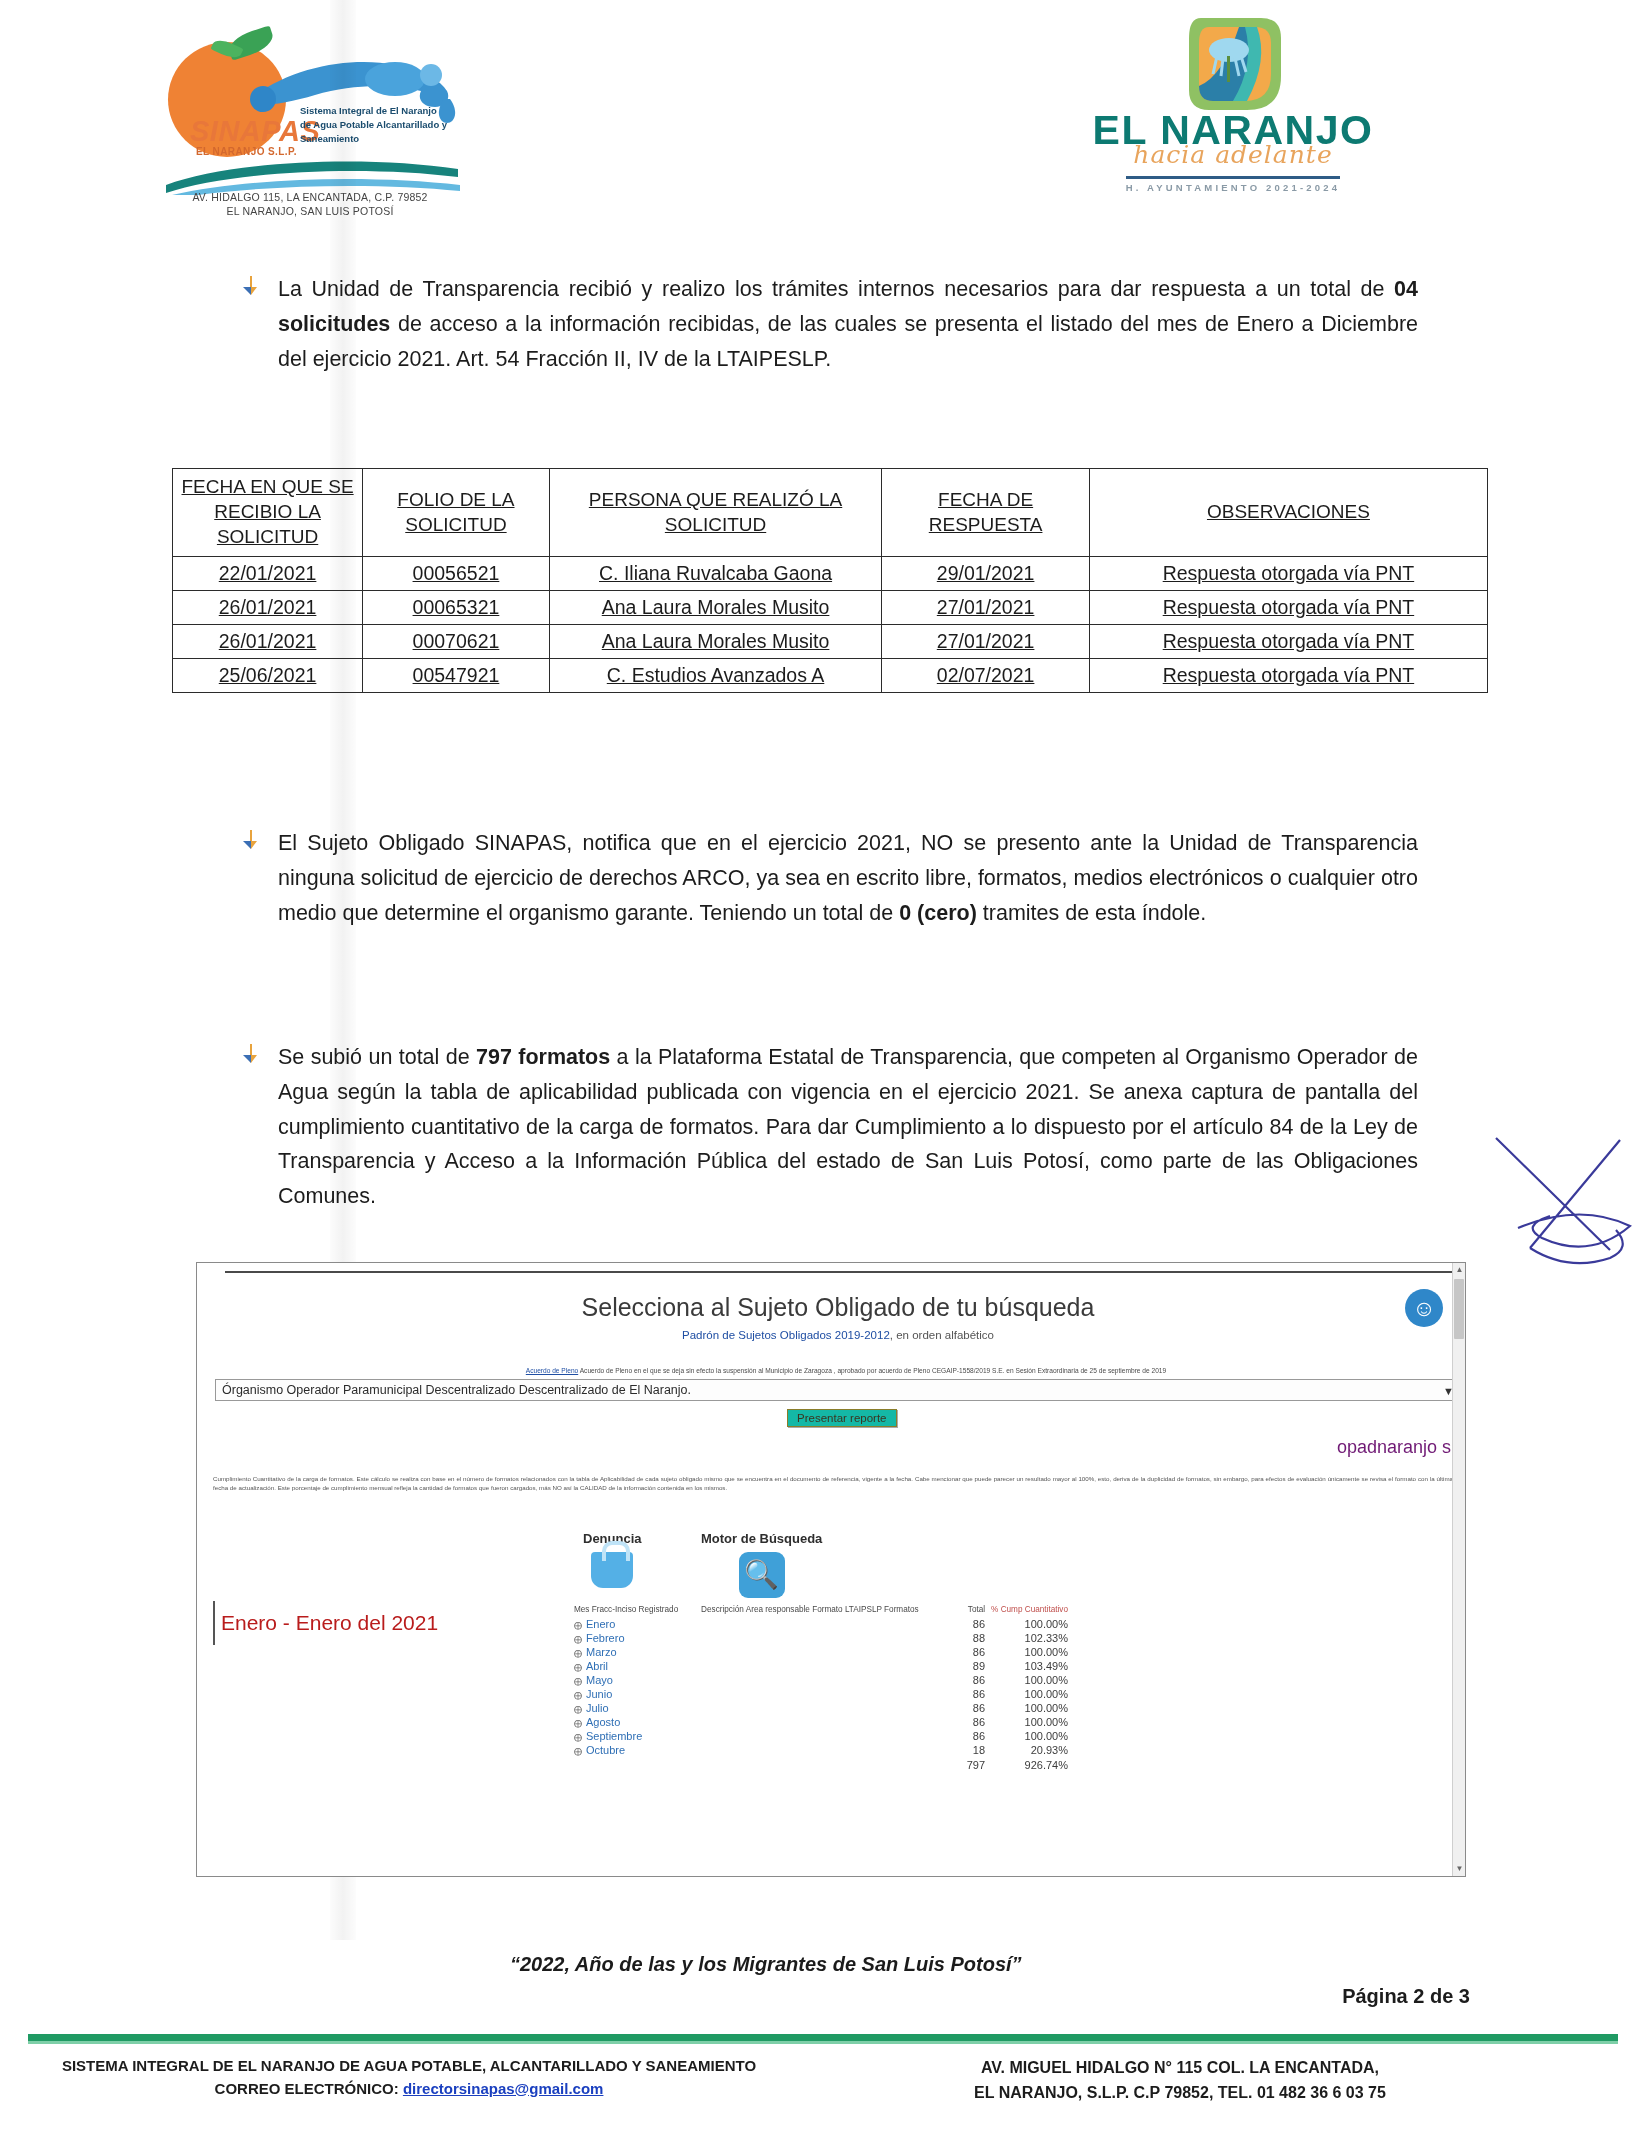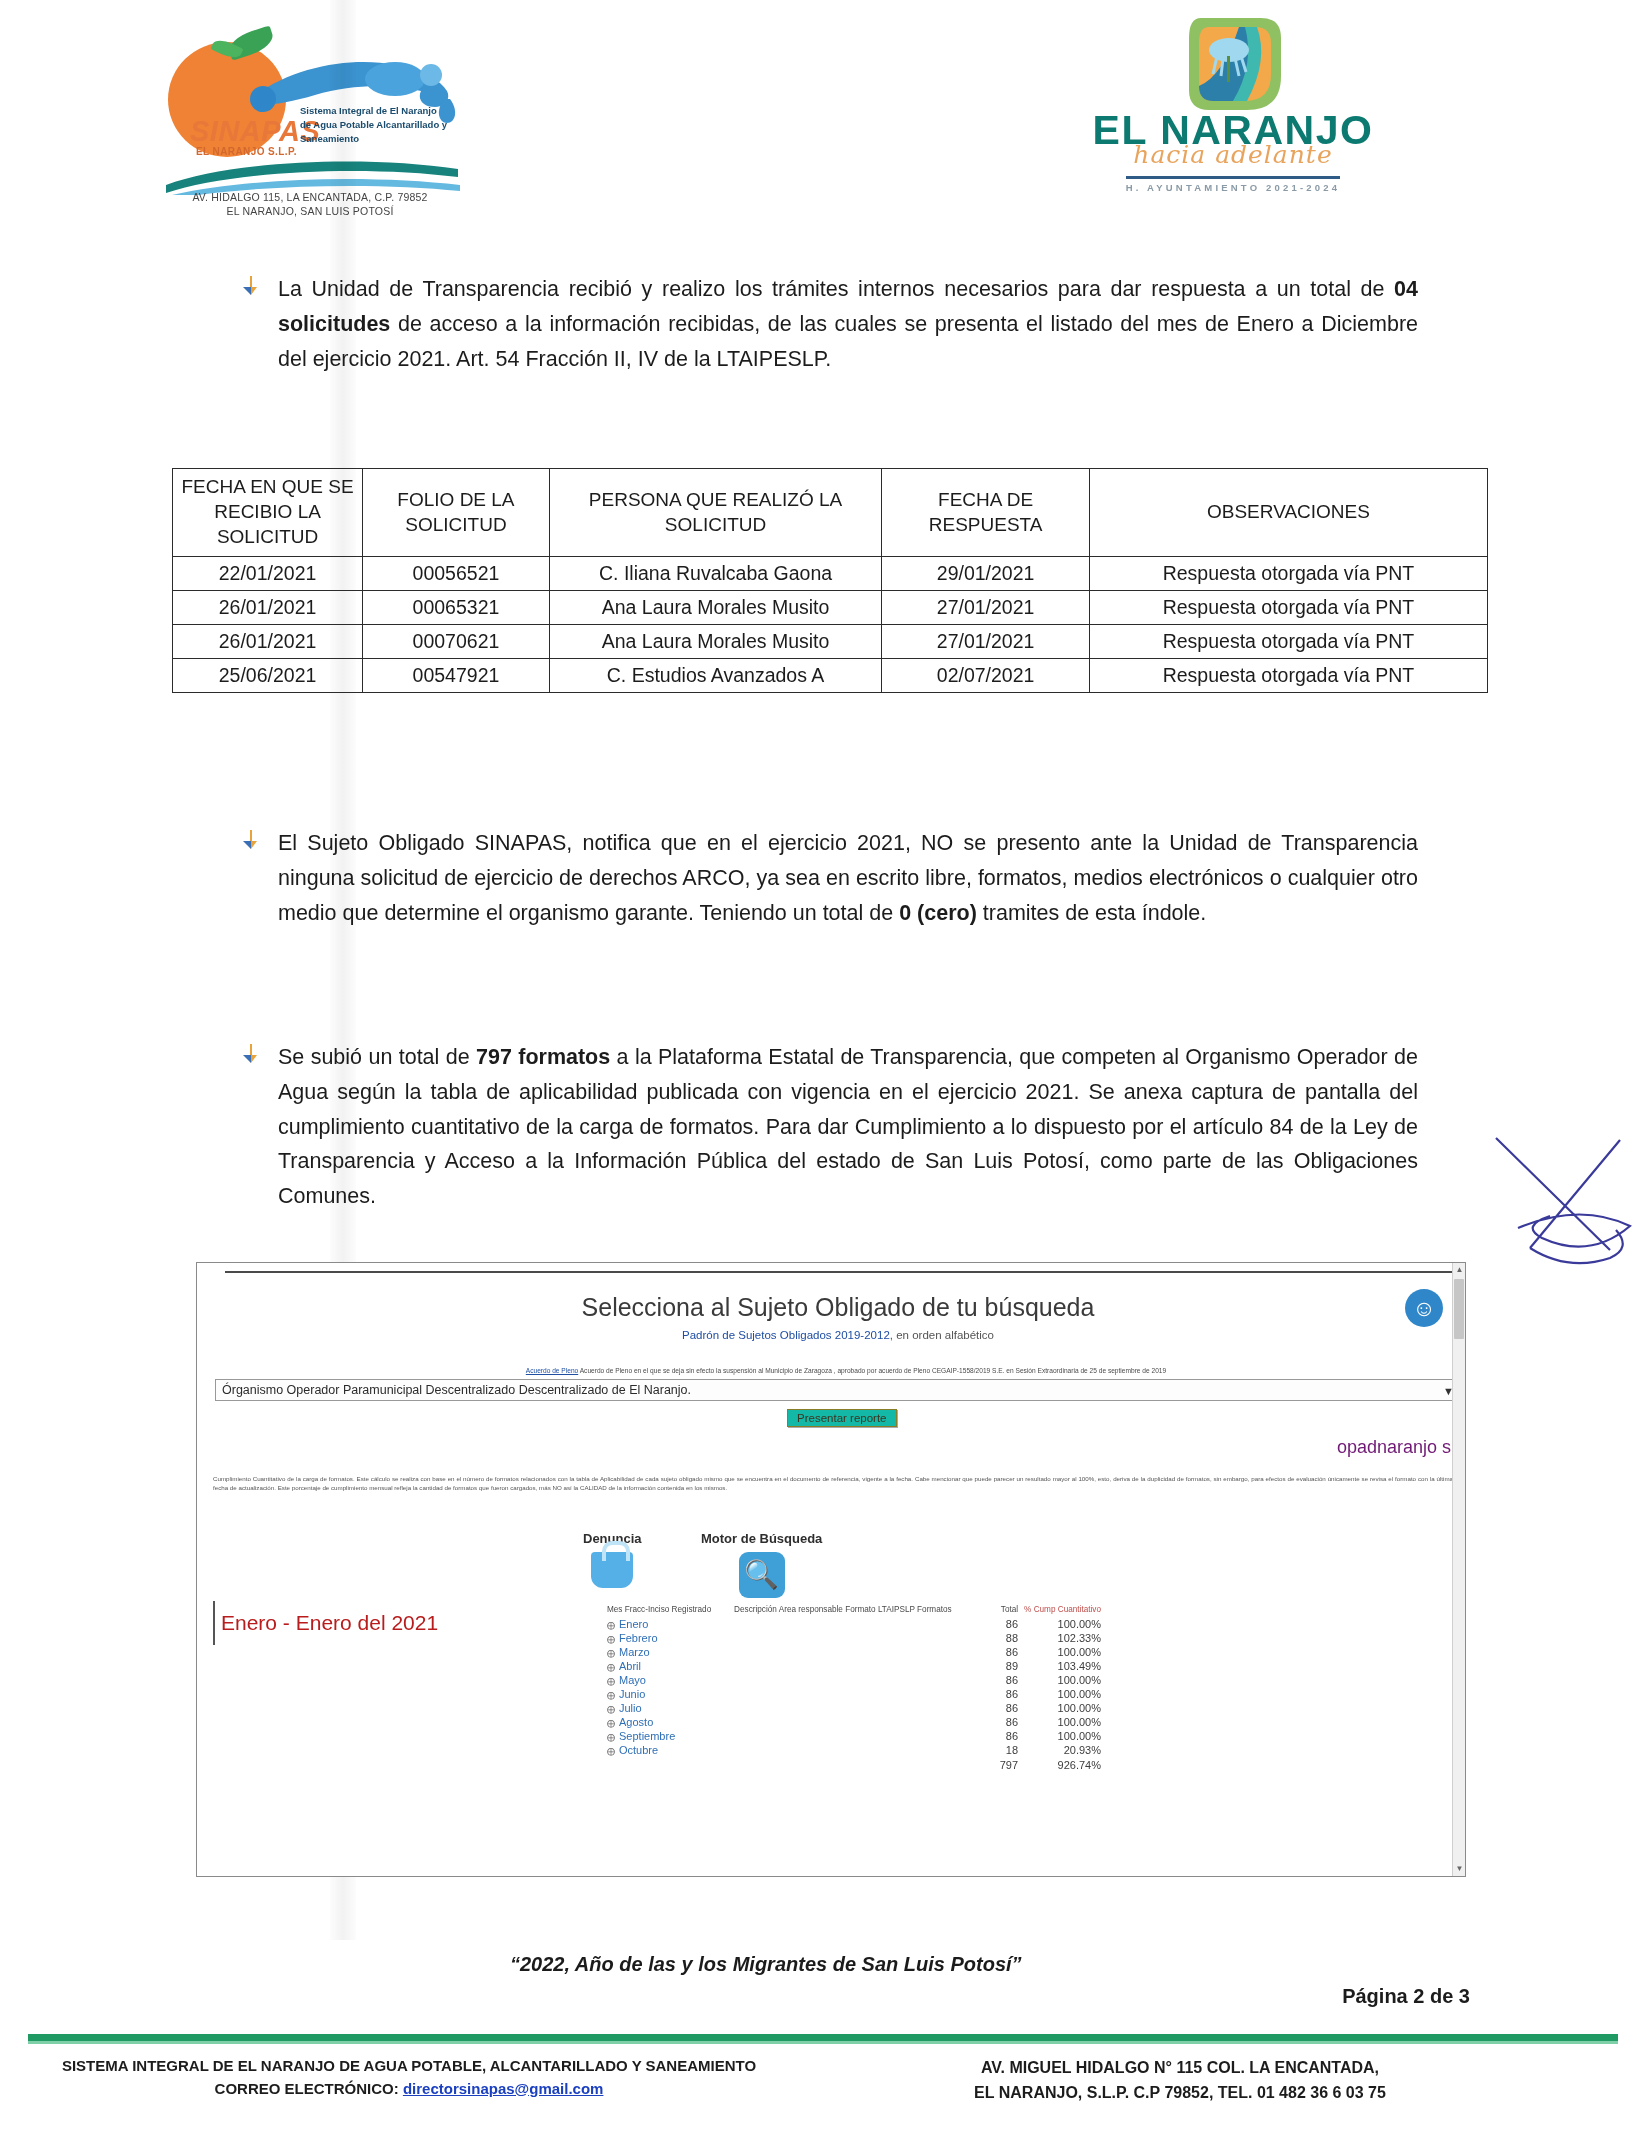"FECHA EN QUE SE RECIBIO" .main-table { text-decoration: none -> underline }
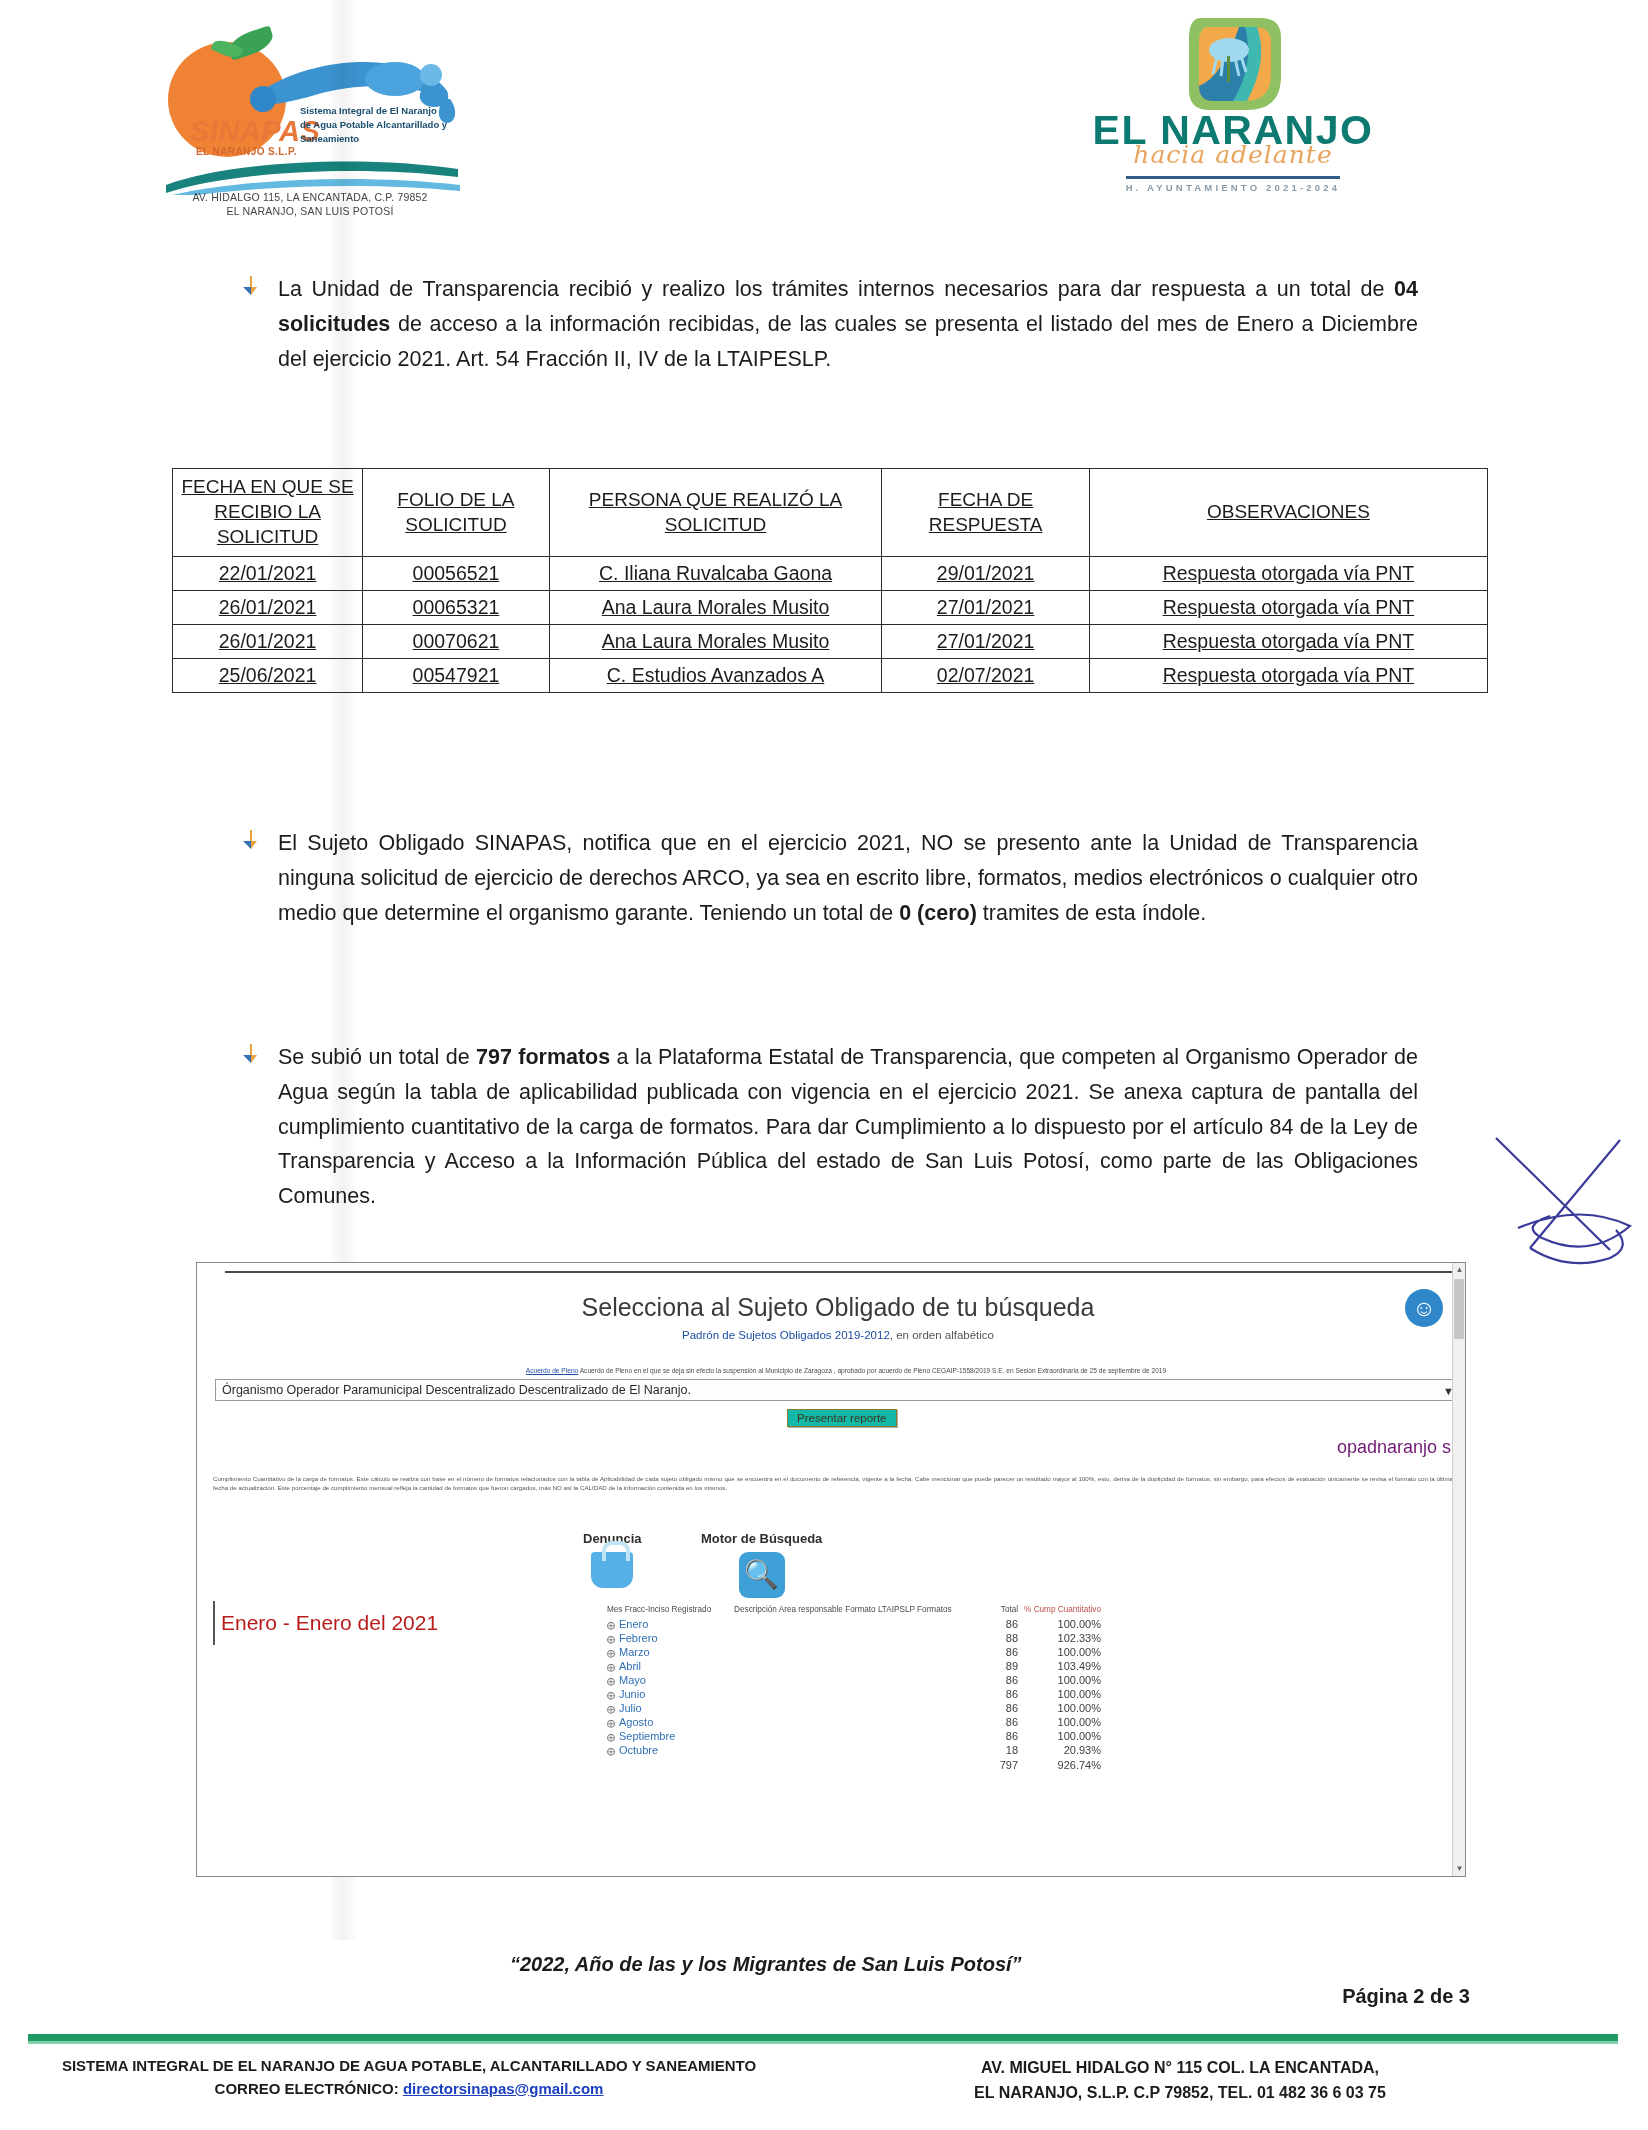"Mes Fracc-Inciso Registrado" .ss-data table { margin-left: 33px -> none }
